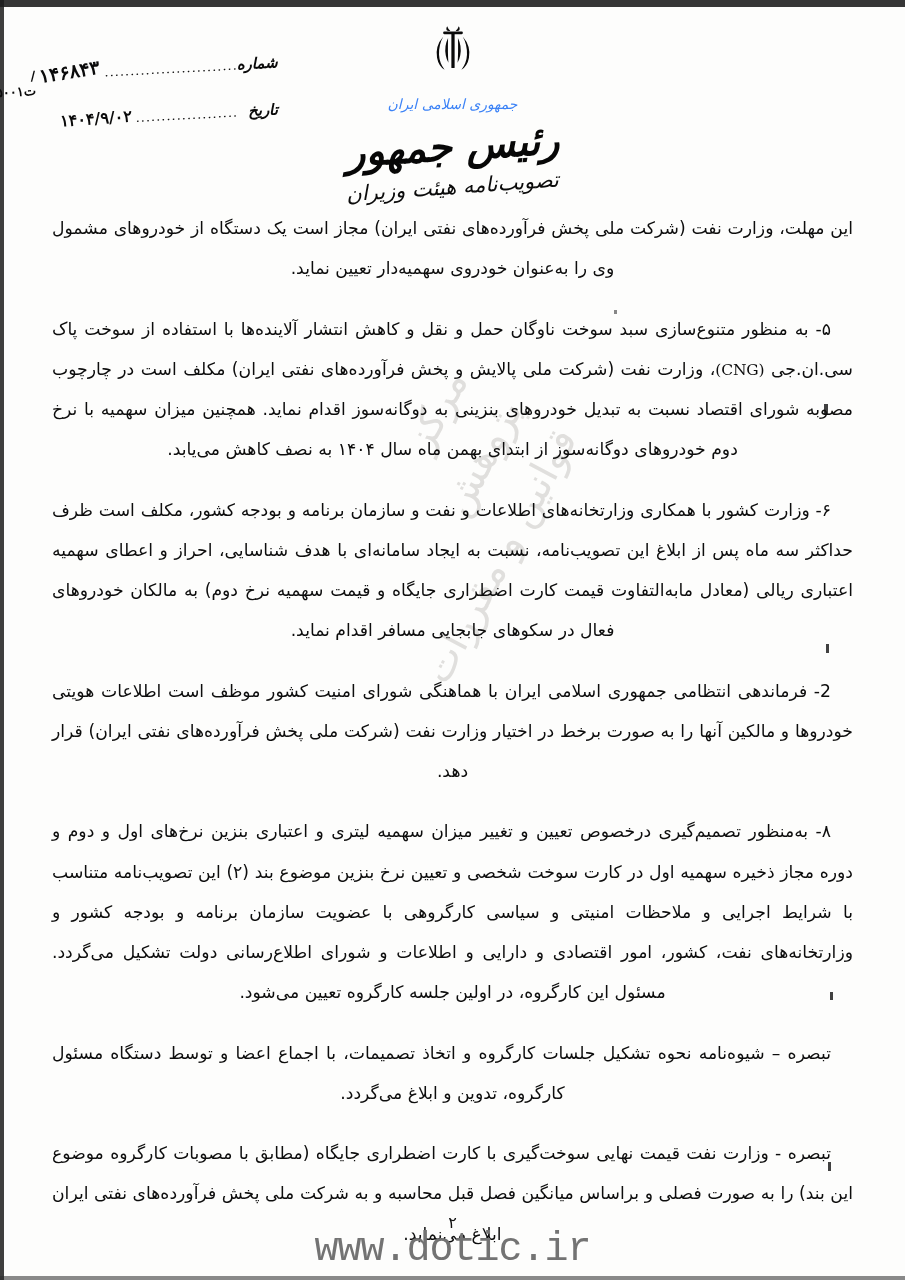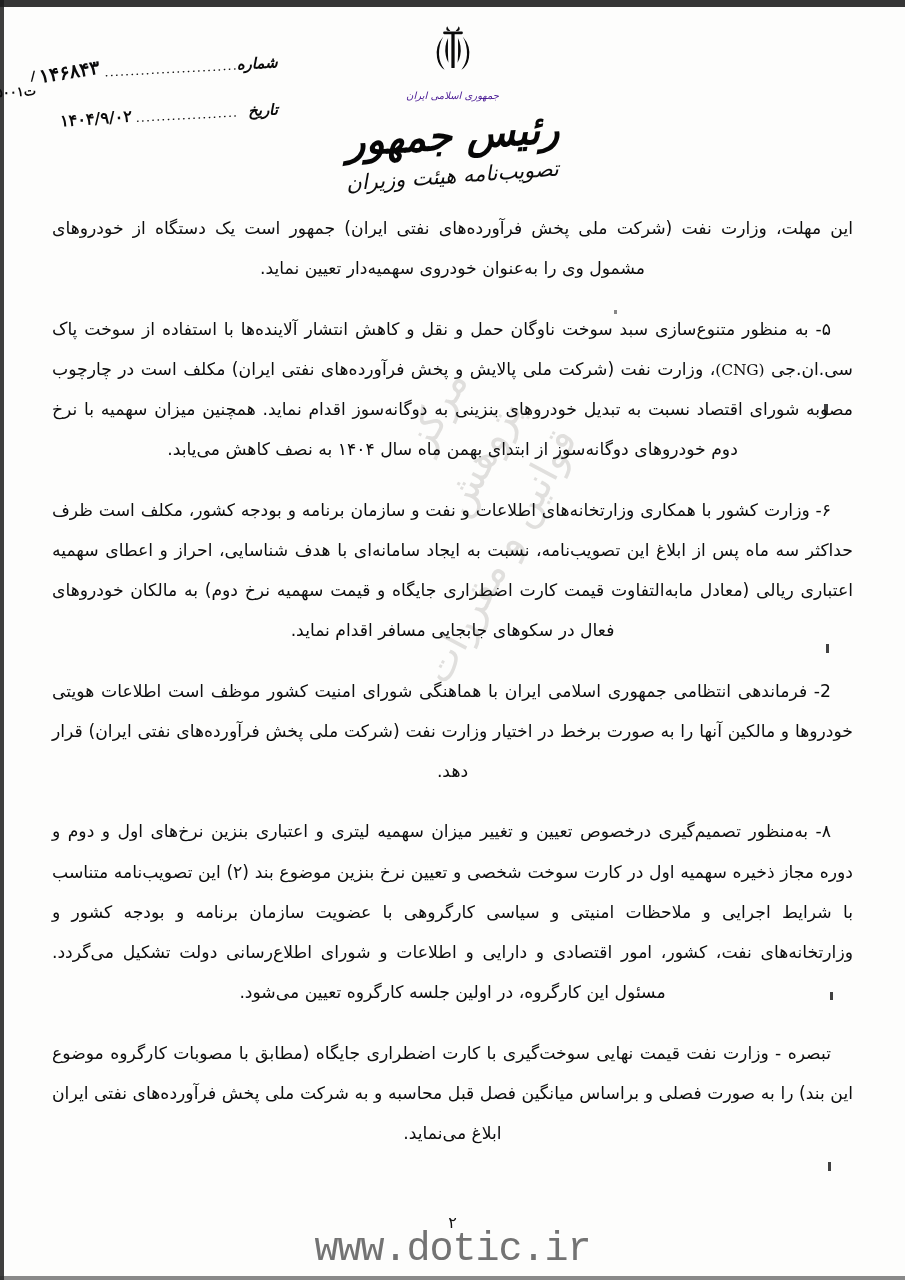"جمهوری اسلامی ایران" .republic-line { color: #4c1d95 -> #3b82f6; font-size: 10px -> 14px; margin-top: 8px -> 14px }
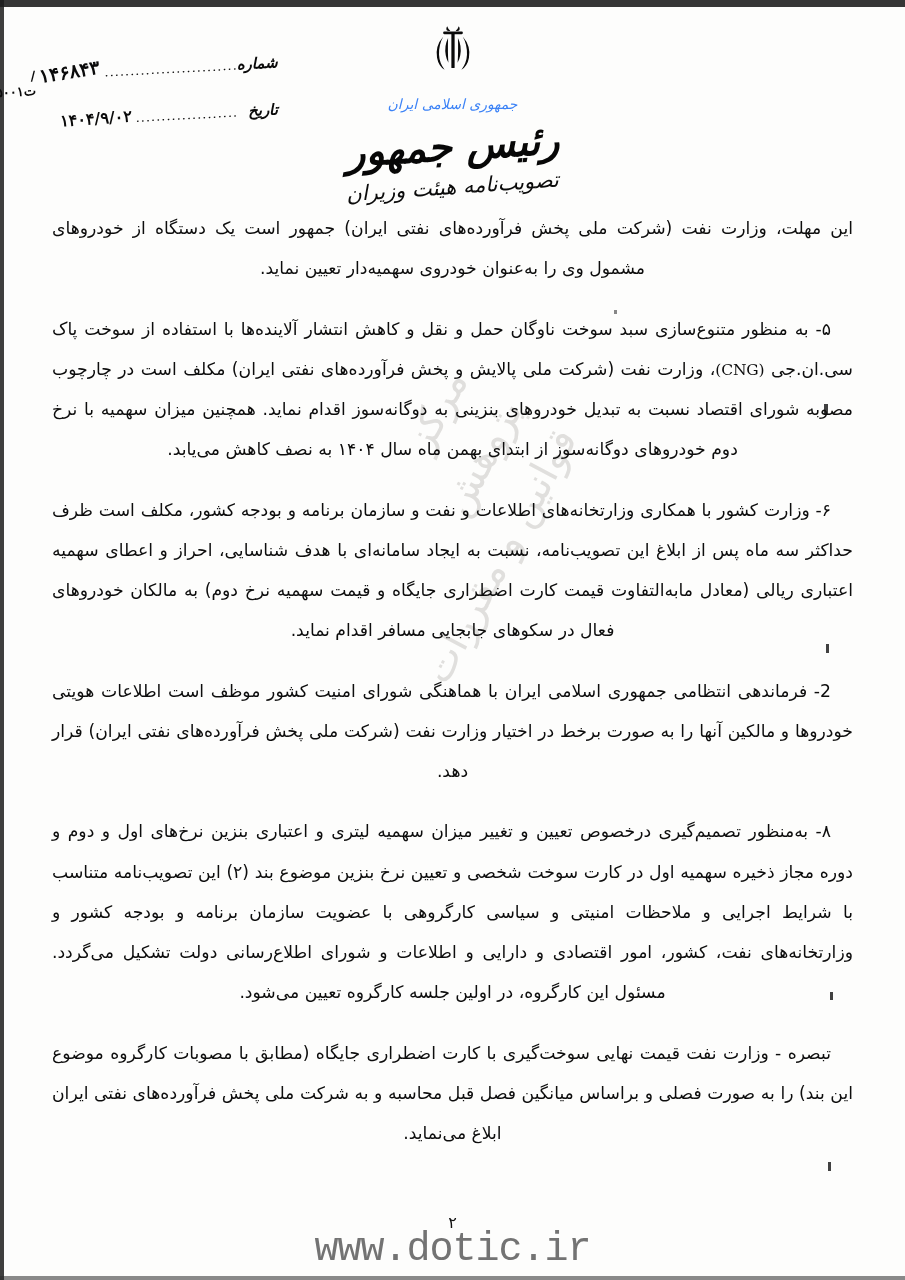"این مهلت، وزارت نفت (شرکت" p.para { text: جمهور -> مجاز }
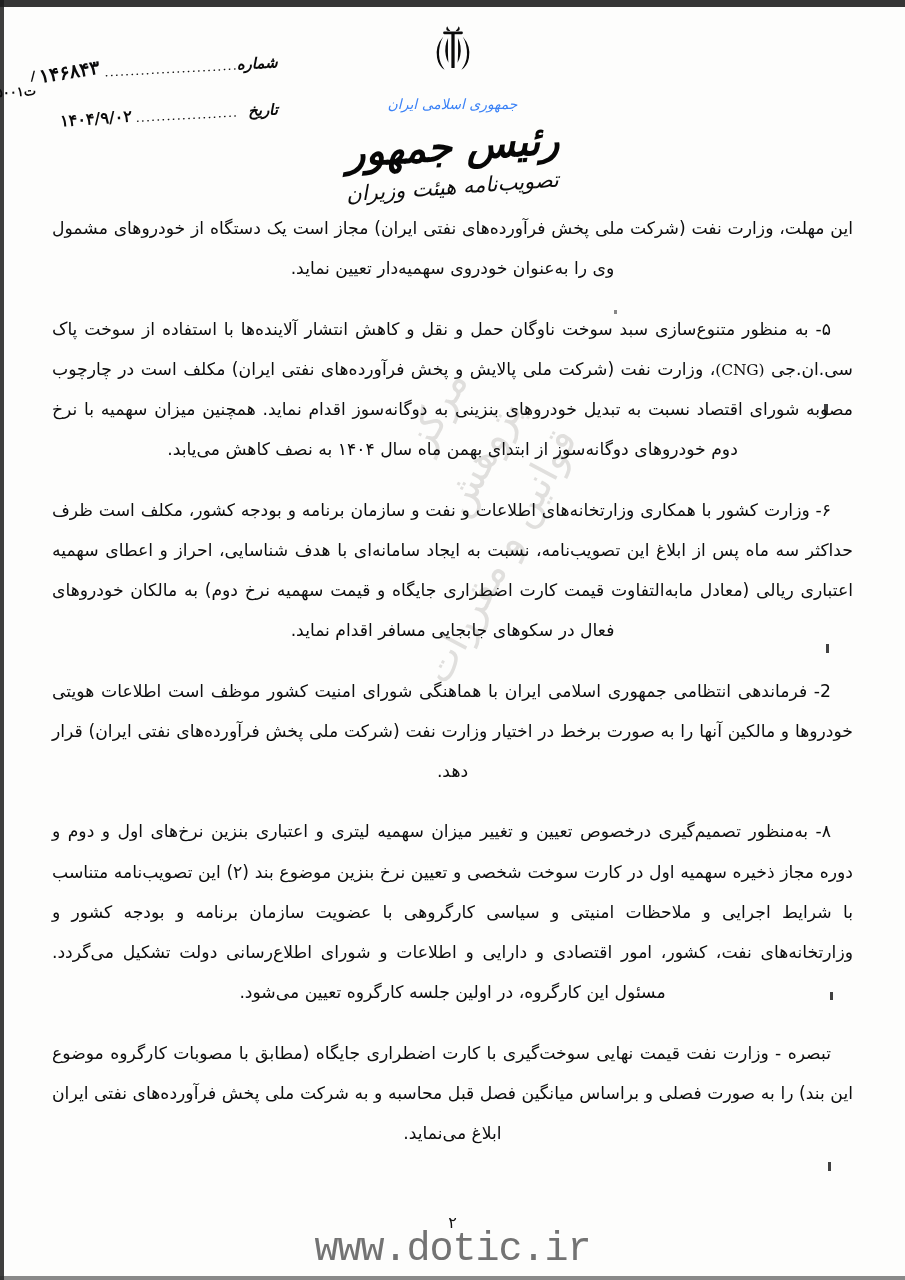"تبصره – شیوه‌نامه نحوه تشکیل" p.para { html: none -> <p>تبصره – شیوه‌نامه نحوه تشکیل جلسات کارگروه و اتخاذ تصمیمات، با اجماع اعضا و توسط دستگاه مسئول کارگروه، تدوین و ابلاغ می‌گردد.</p> }
